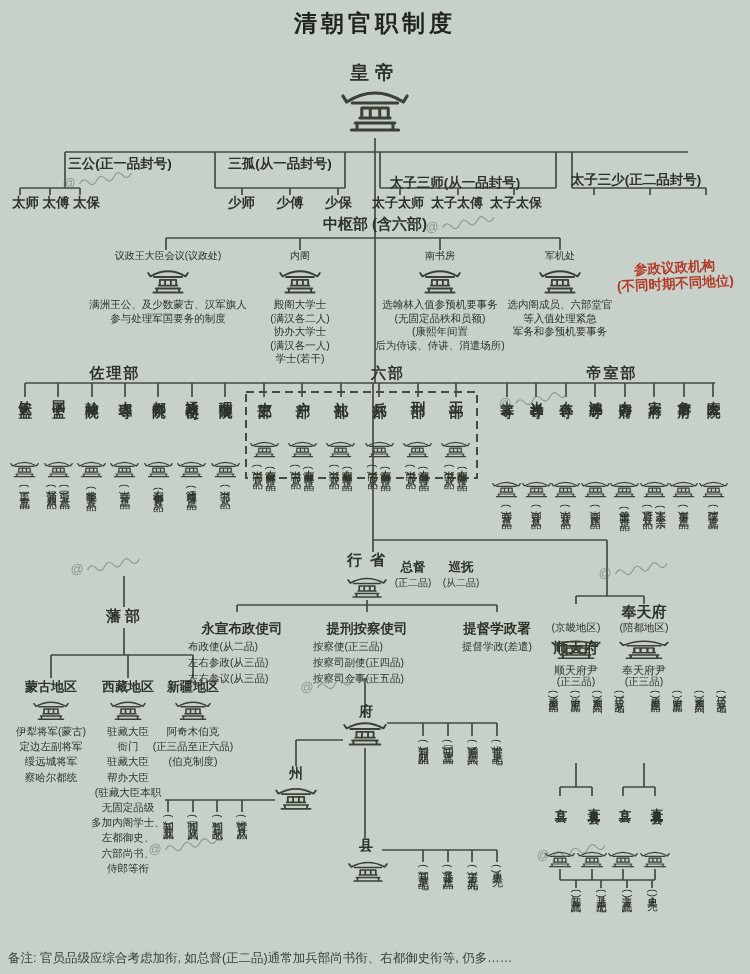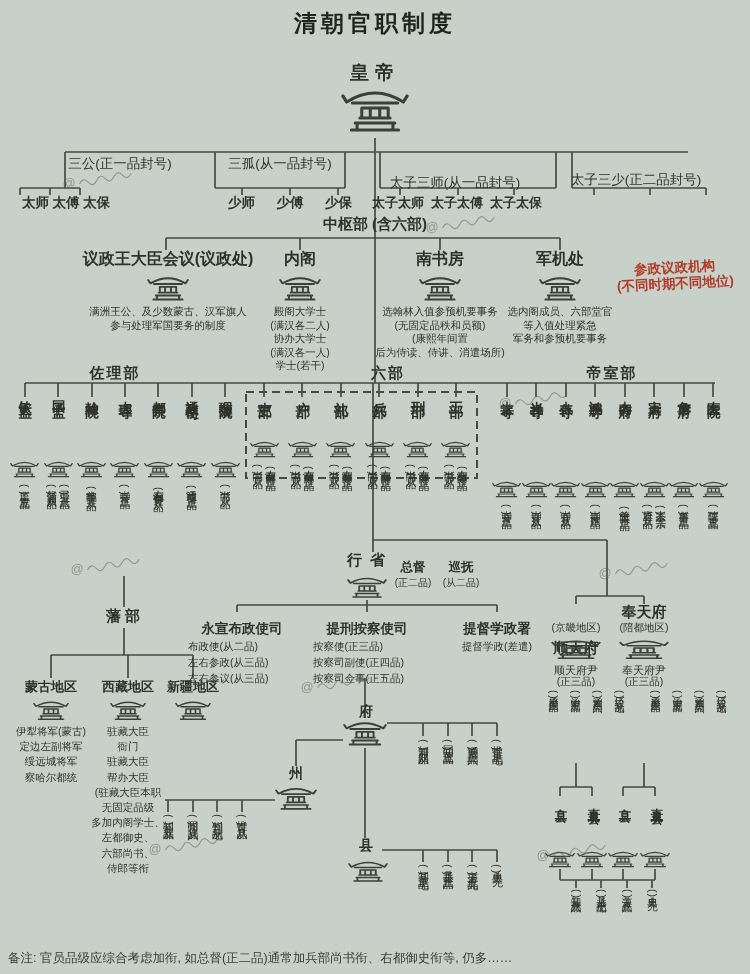"三公(正一品封号)" .grp-label { font-weight: 400 -> 700 }
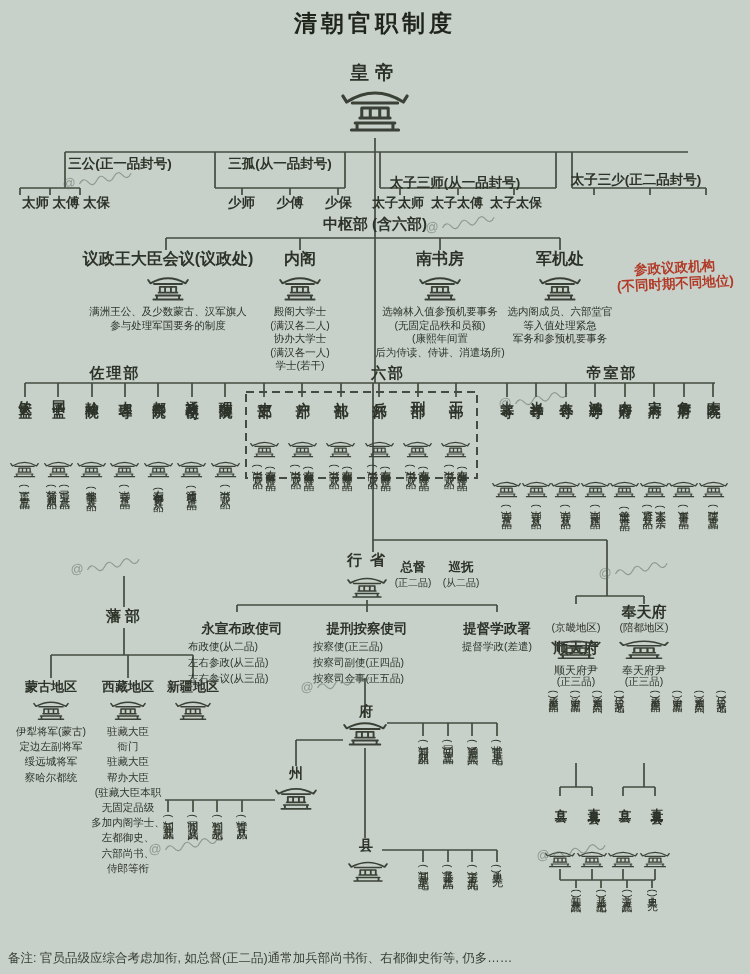"太师" div.abs { left: 22px -> 12px }
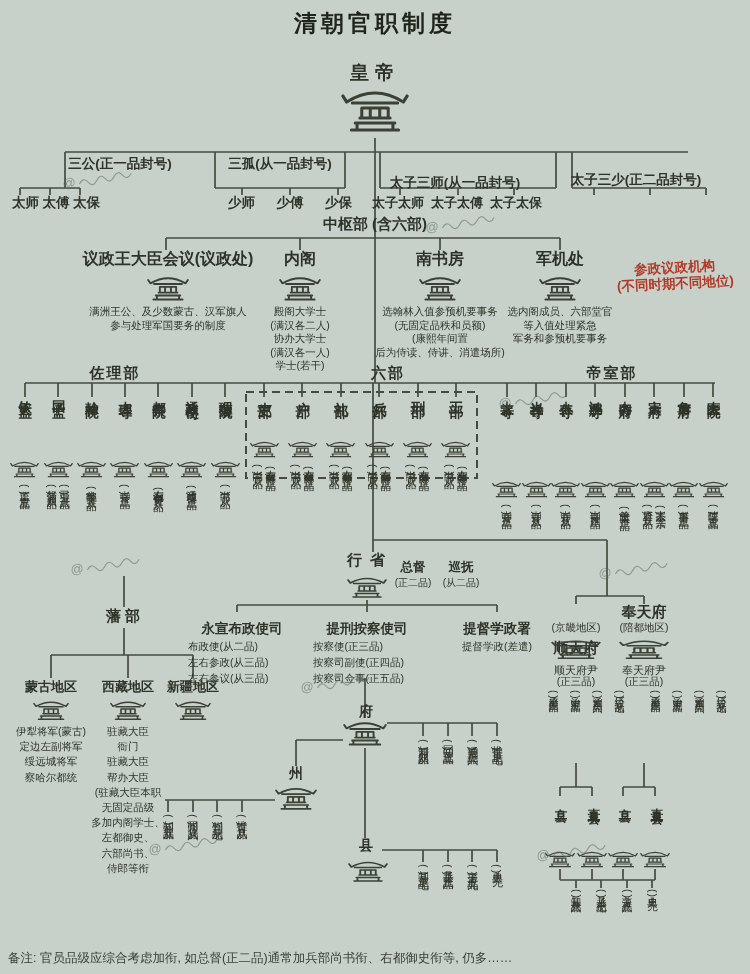"议政王大臣会议(议政处)" .organ .oname { font-size: 16px -> 10px; font-weight: 700 -> 400 }
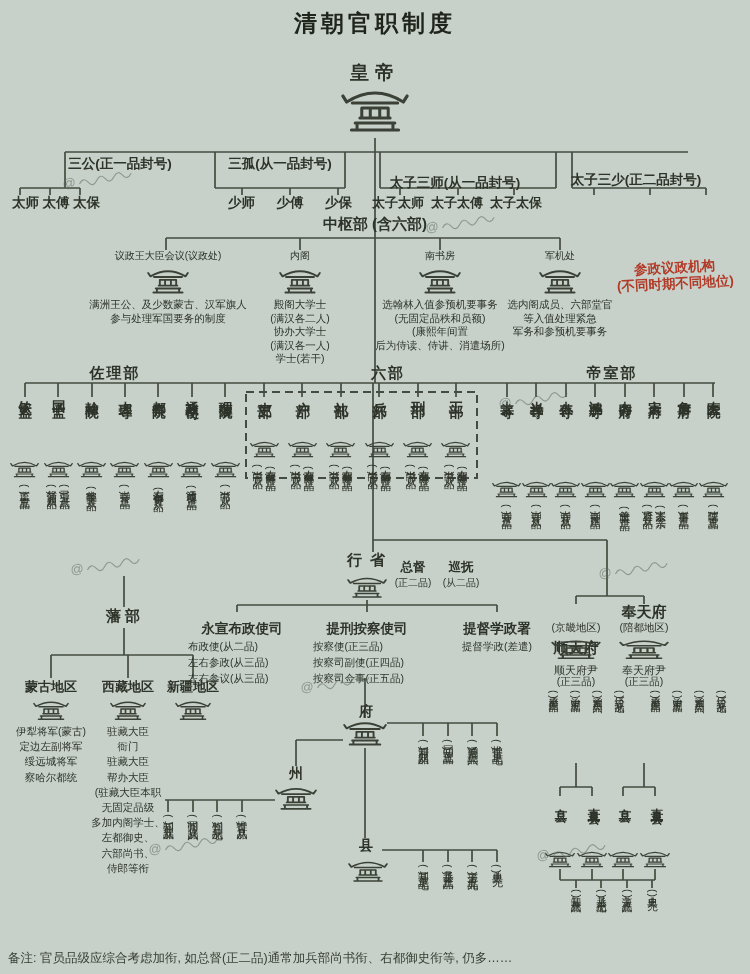"阿奇木伯克" div.rlines { html: none -> <div>阿奇木伯克 (正三品至正六品) (伯克制度)</div> }
